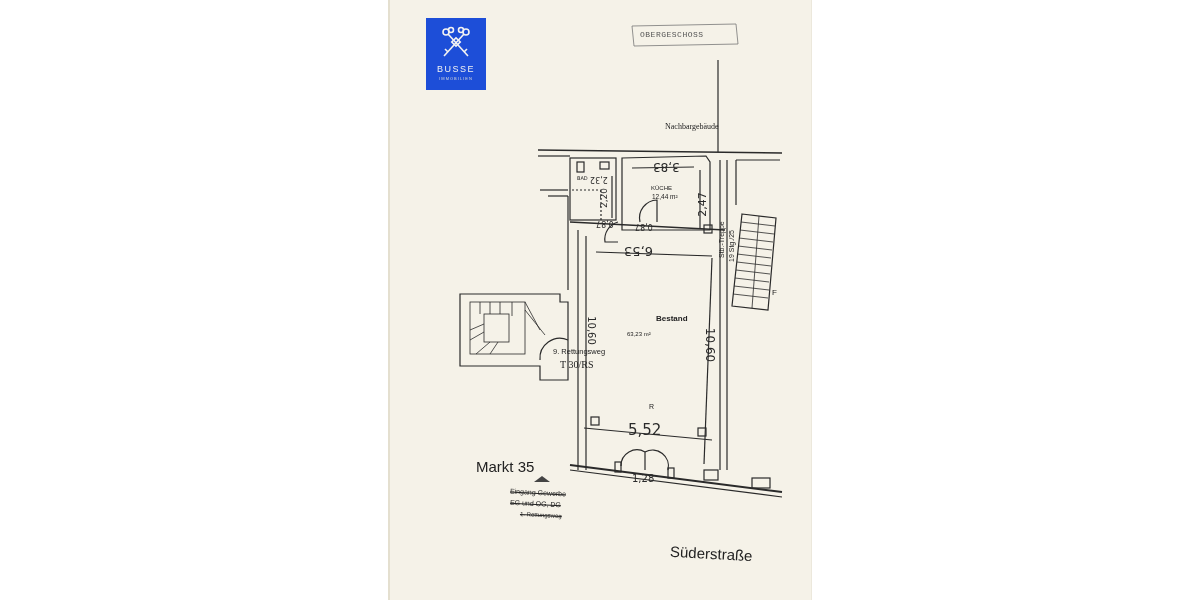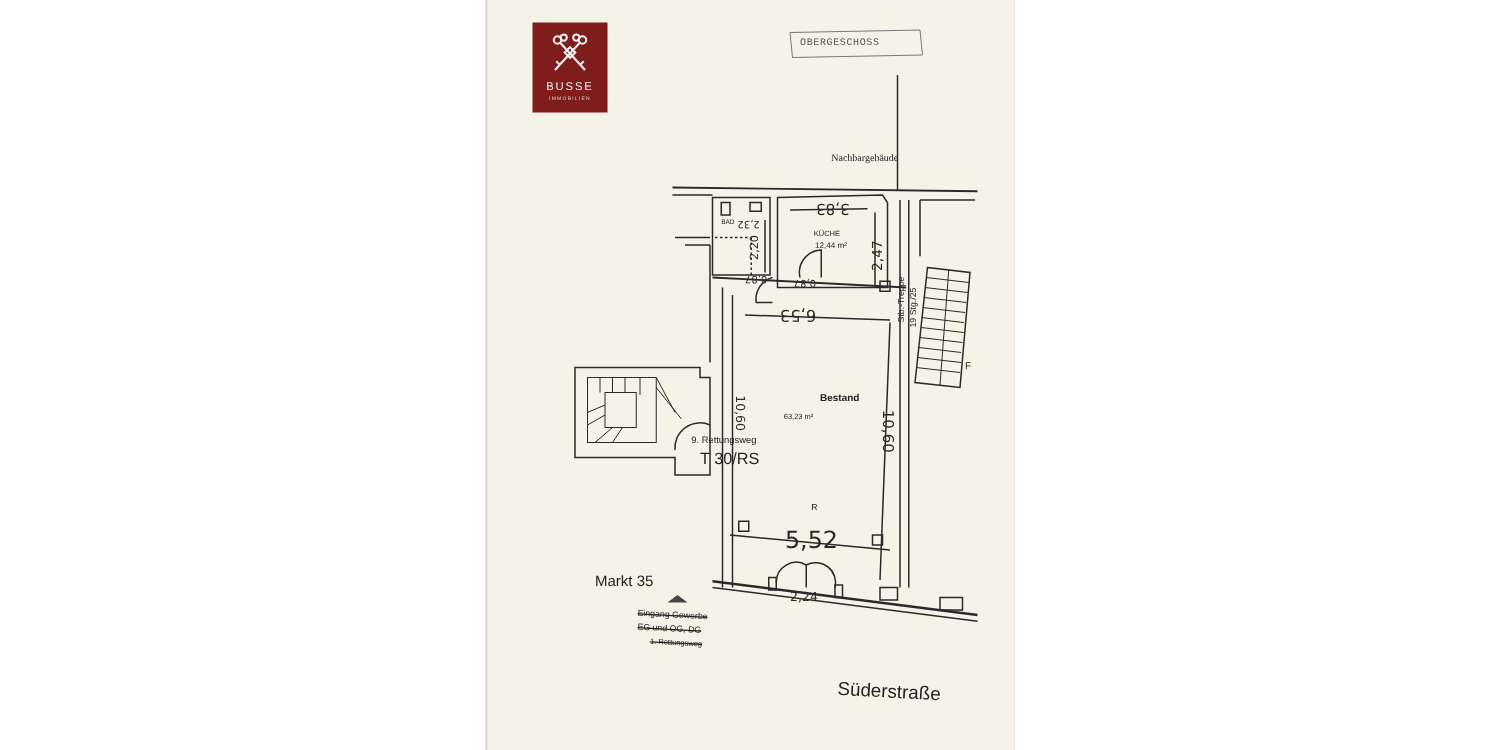"BUSSE" .logo { background: #7f1d1d -> #1d4ed8 }
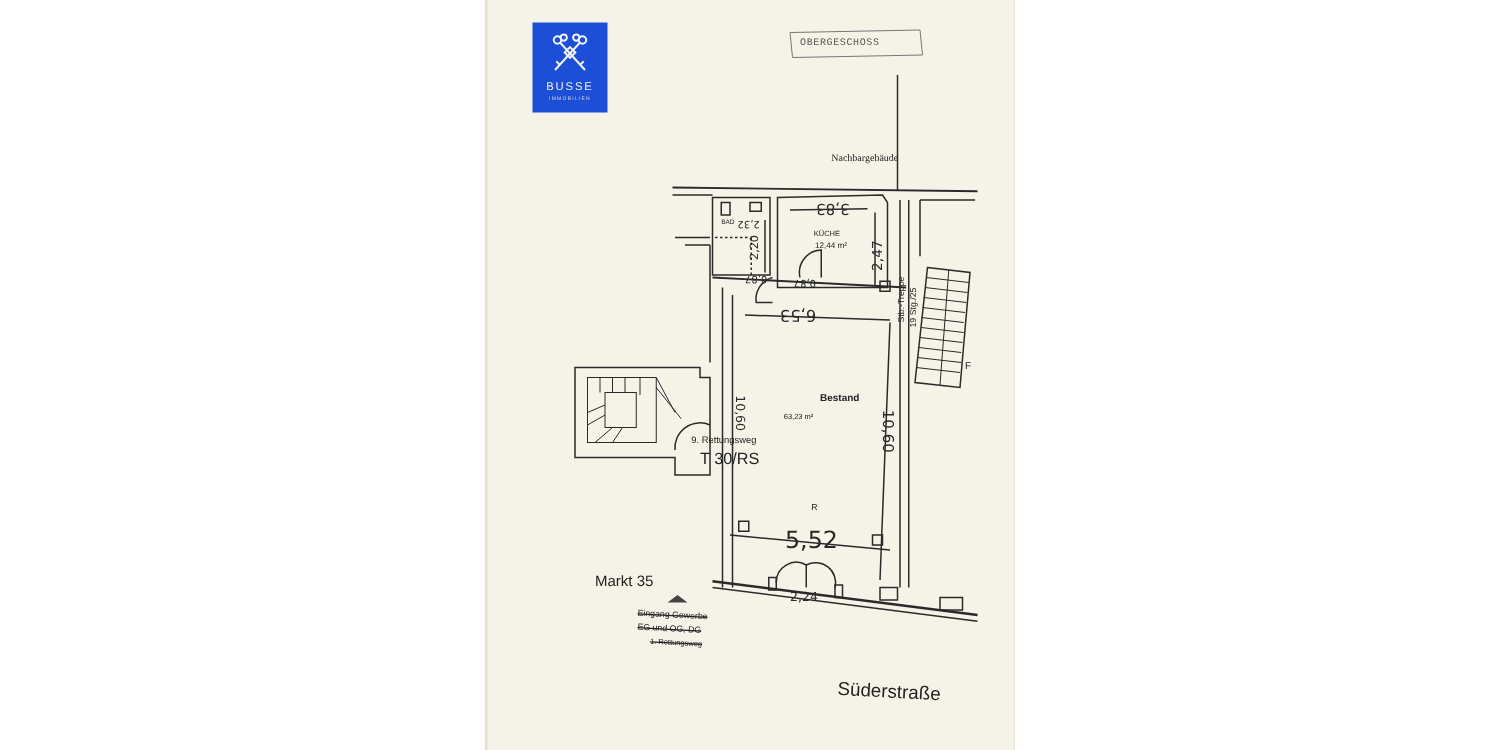"T 30/RS" .escape2 { font-family: none -> Liberation Serif, serif; font-size: 13px -> 10px }
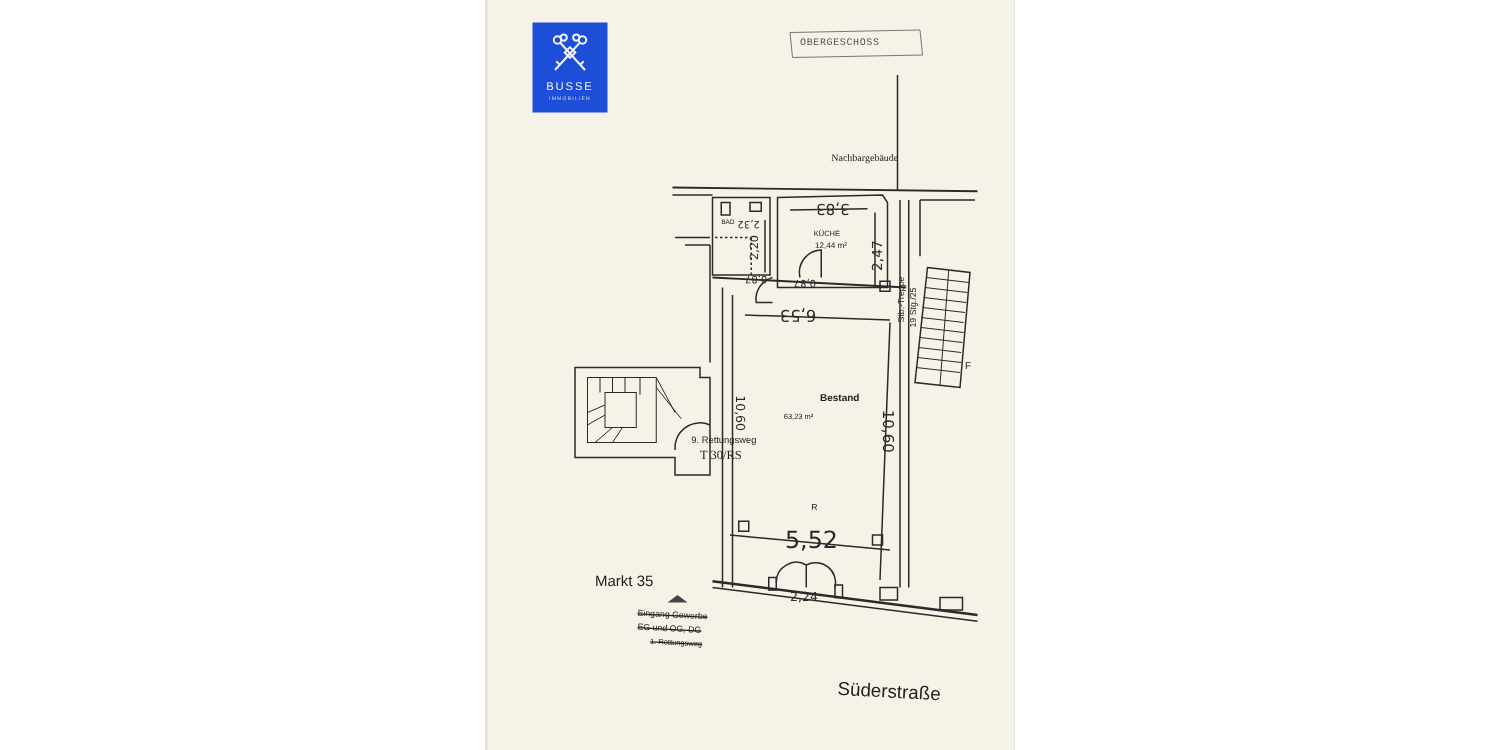"5,52" .d552 { font-size: 19px -> 15px }
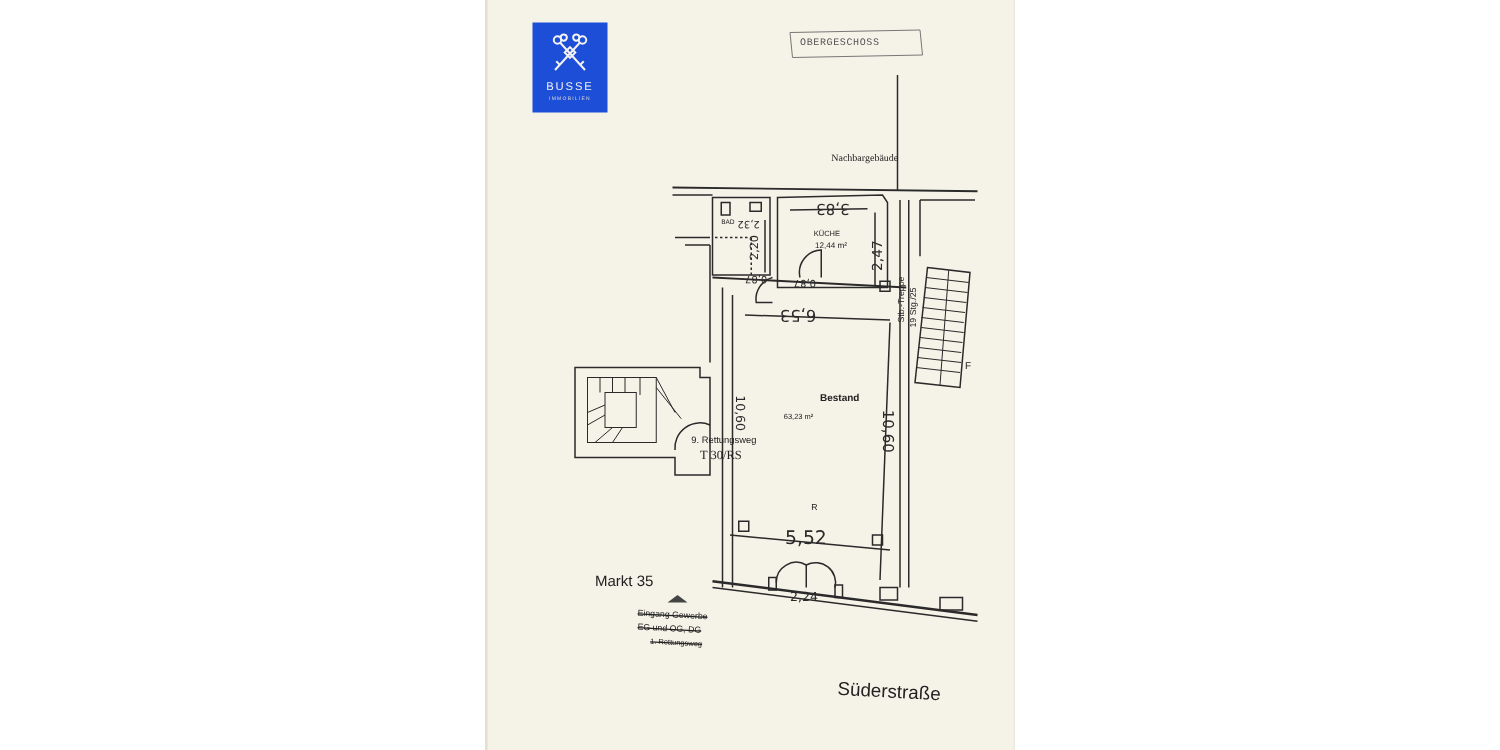"Markt 35" .markt { font-size: 12px -> 15px }
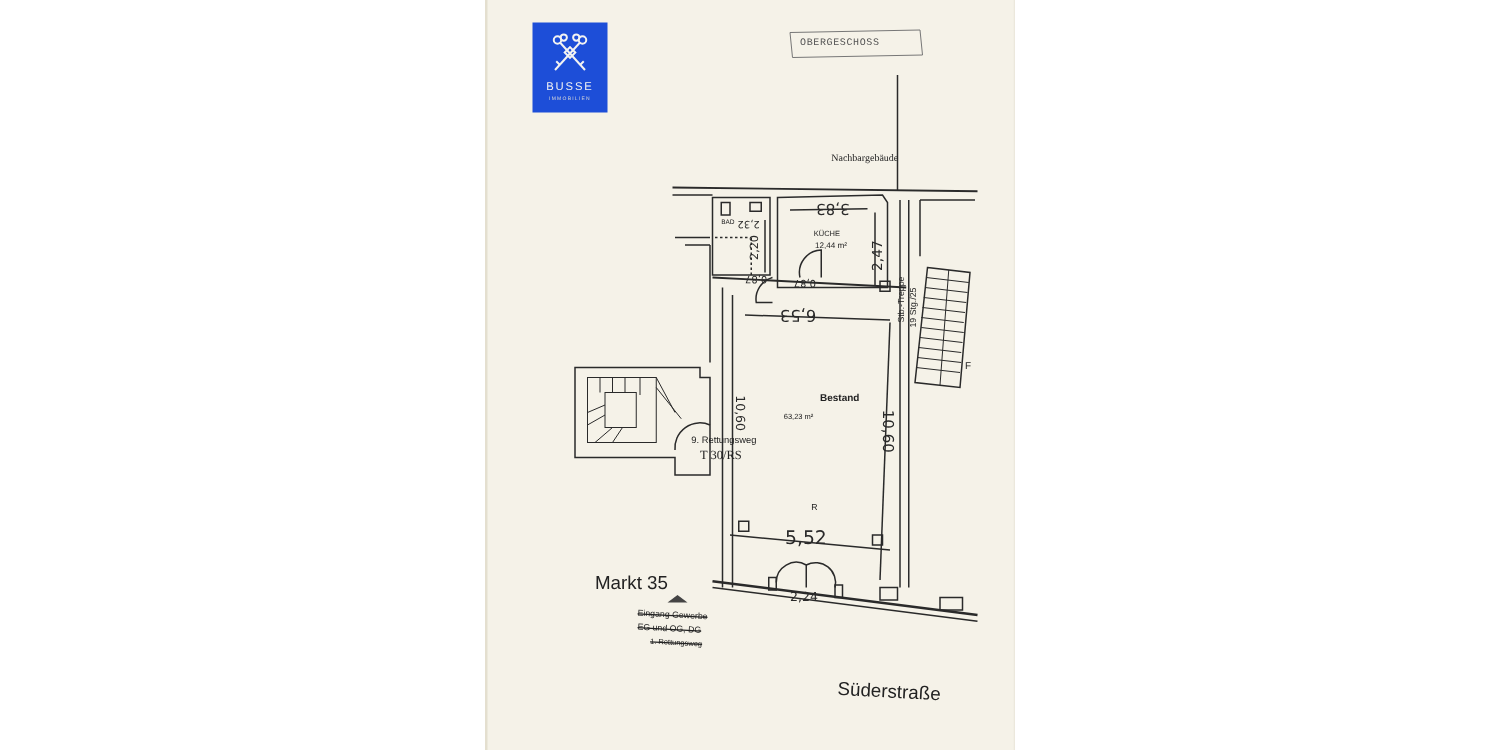"2,24" div.t { text: 2,24 -> 1,28 }
